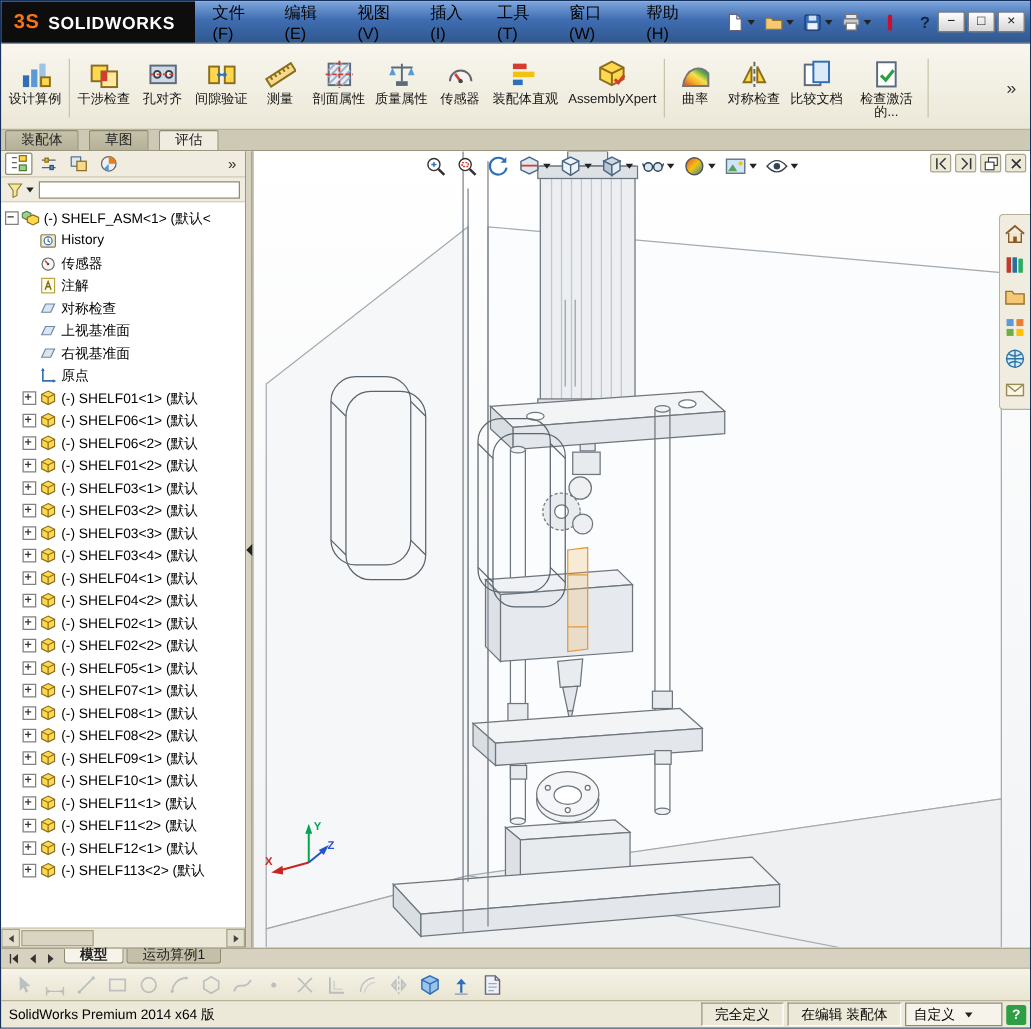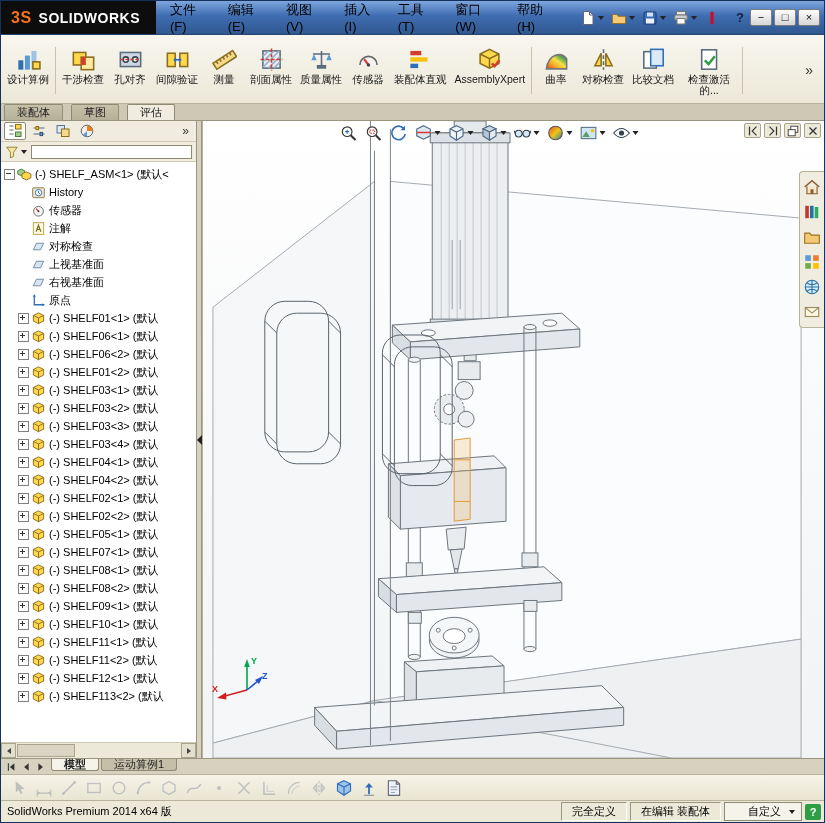"自定义" .scombo { justify-content: flex-end -> flex-start }
